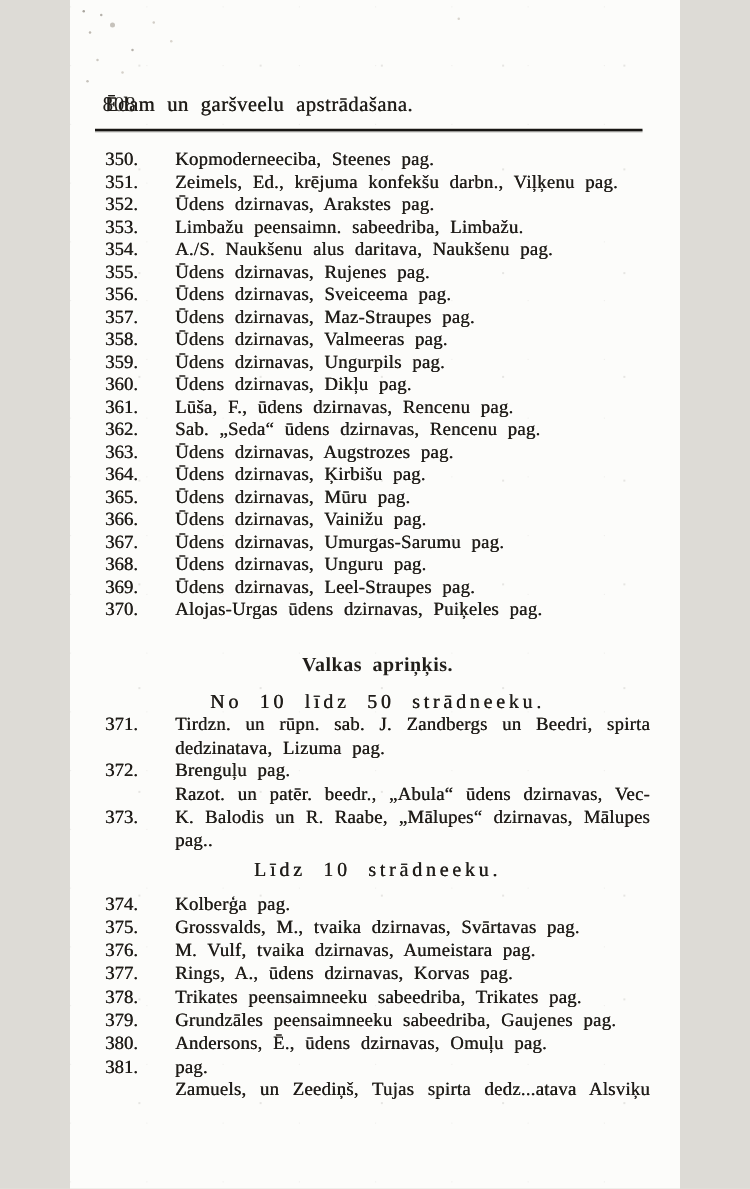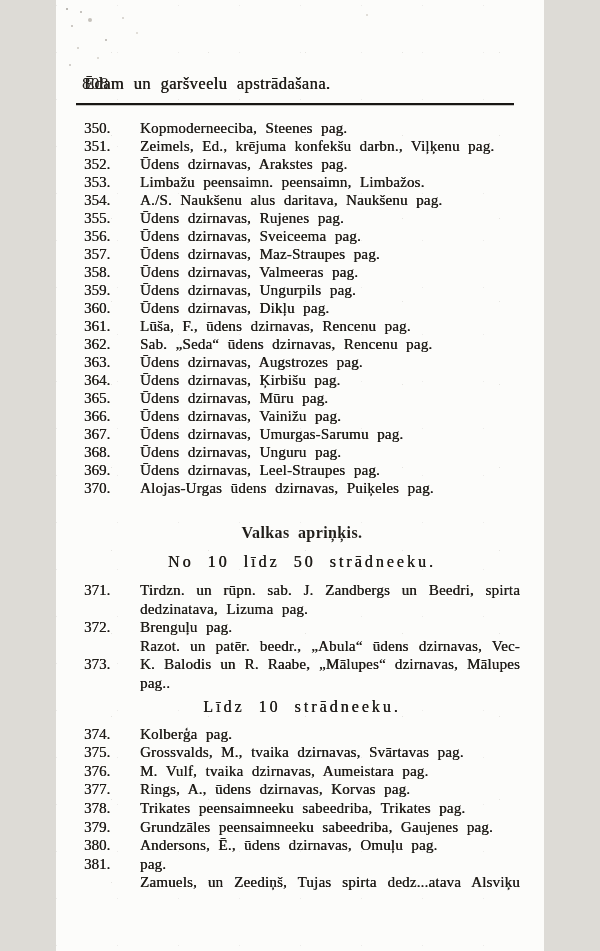"Limbažu peensaimn. peensaimn, Limbažos." span.line { text: peensaimn, Limbažos -> sabeedriba, Limbažu }
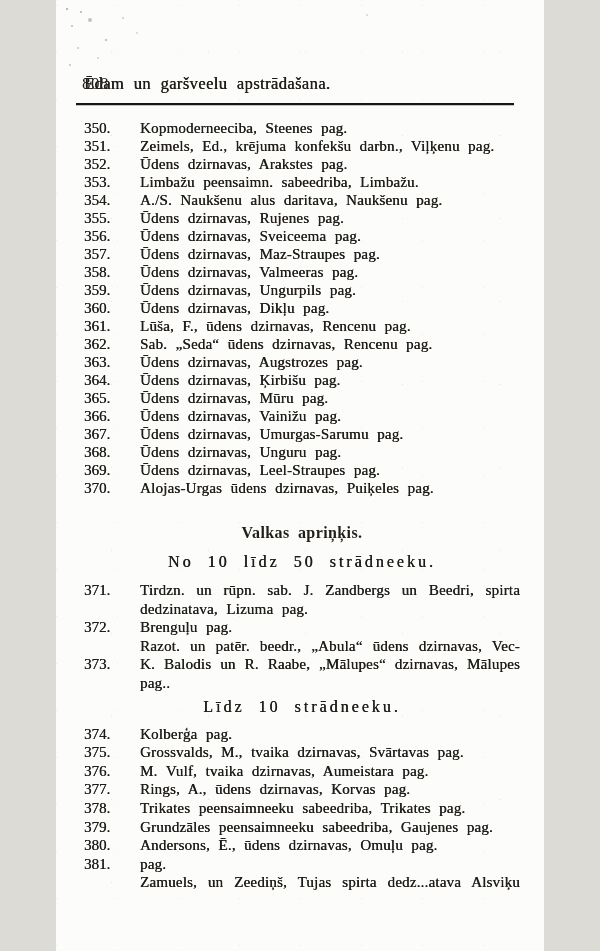"371." #list-mid { margin-top: 10px -> none }
